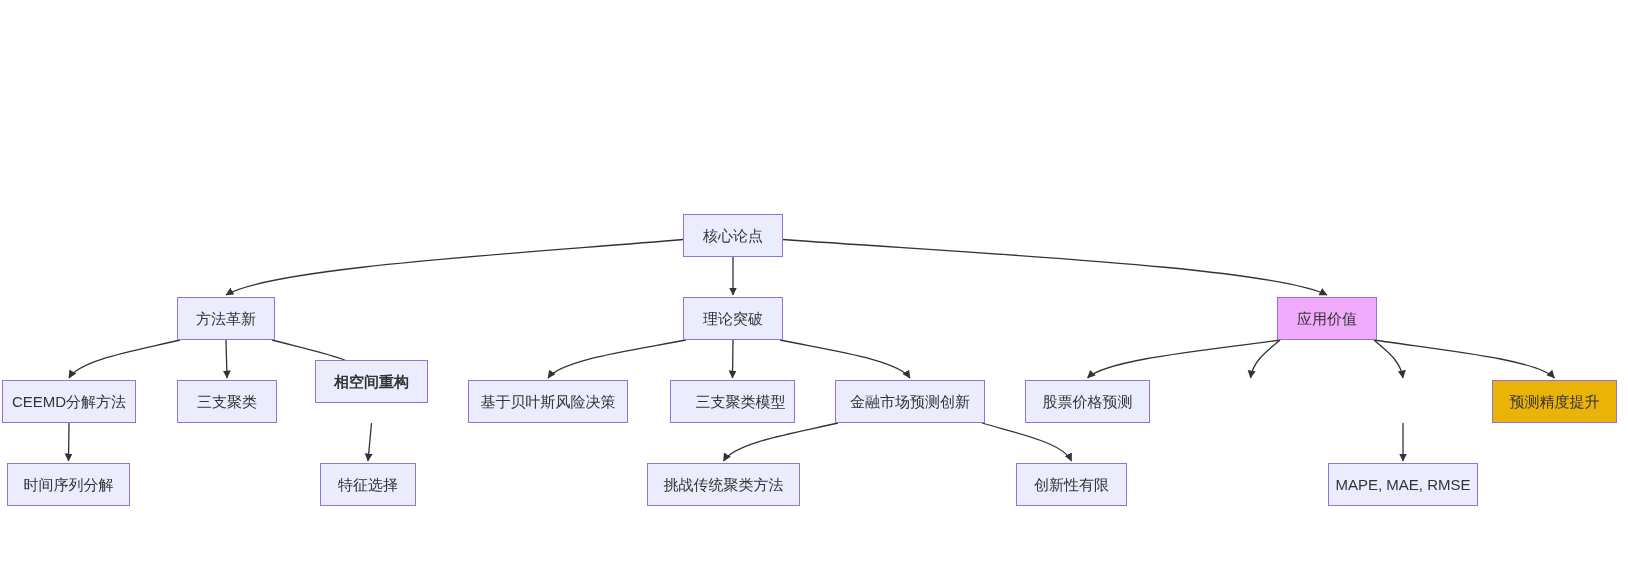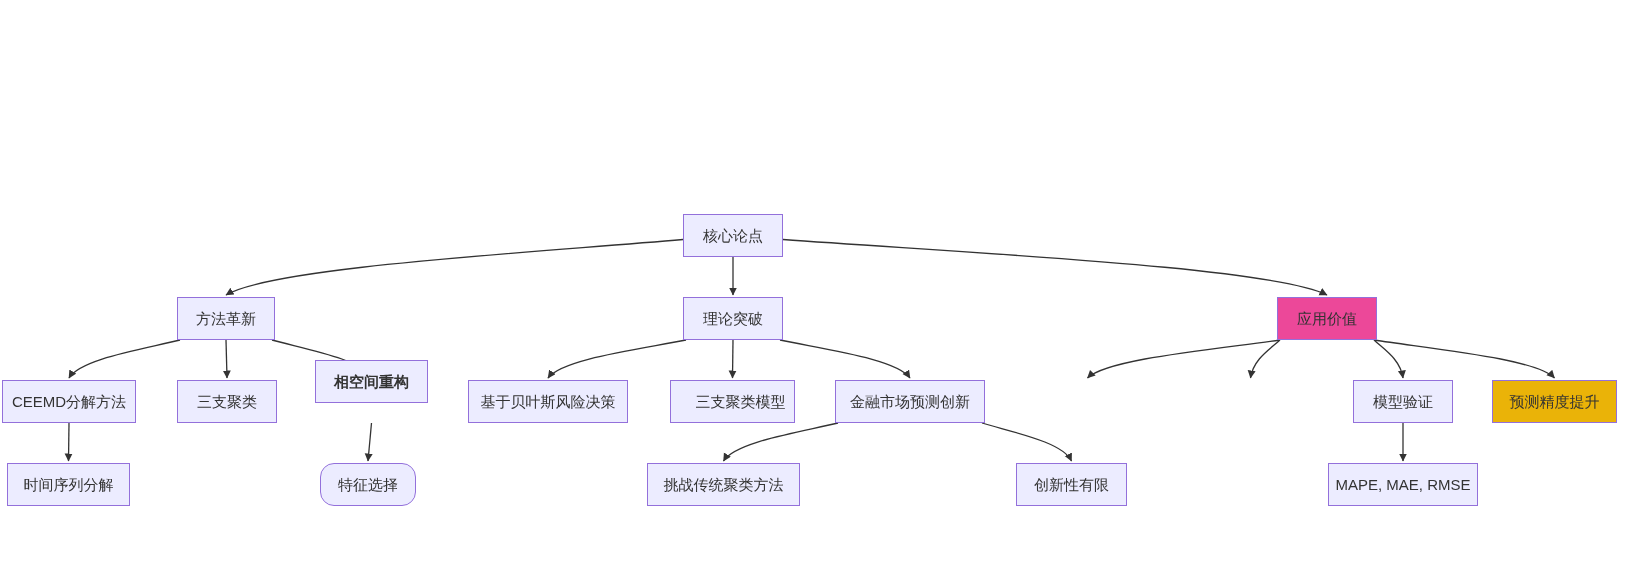"应用价值" div.node { background: #ec4899 -> #f0abfc }
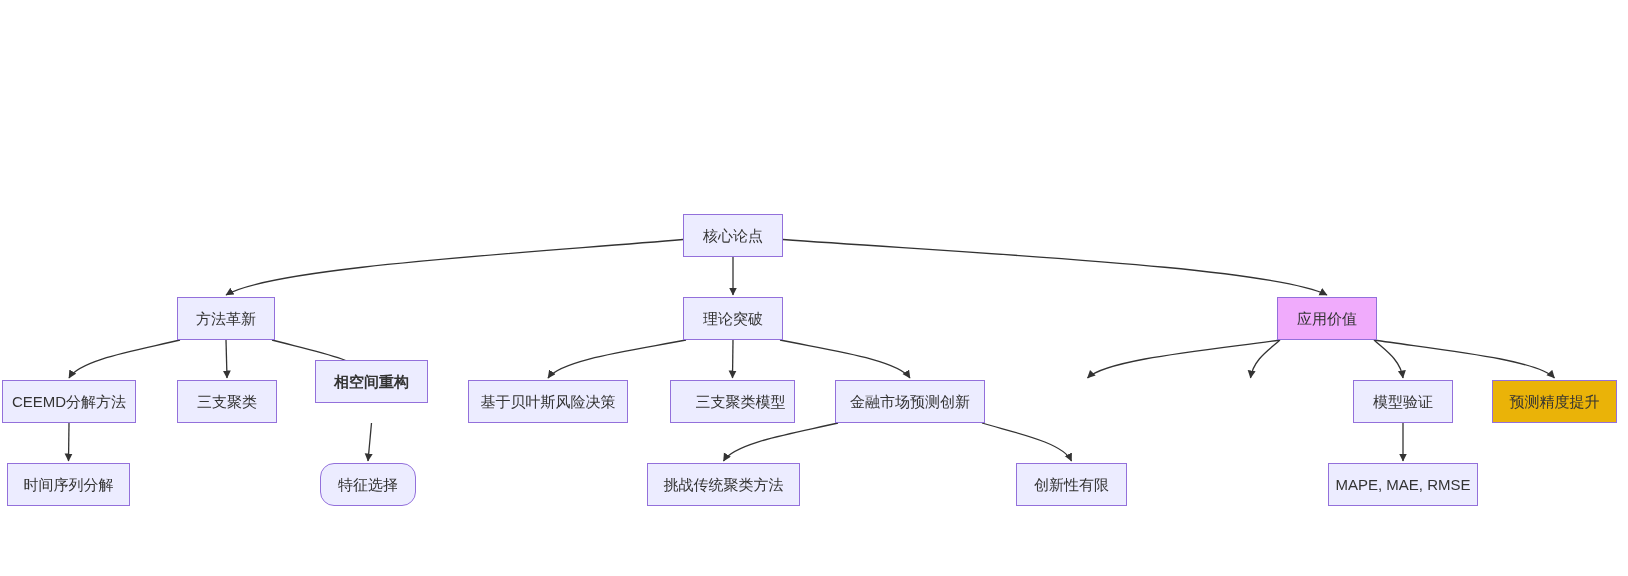"股票价格预测" div.node { html: none -> <div>股票价格预测</div> }
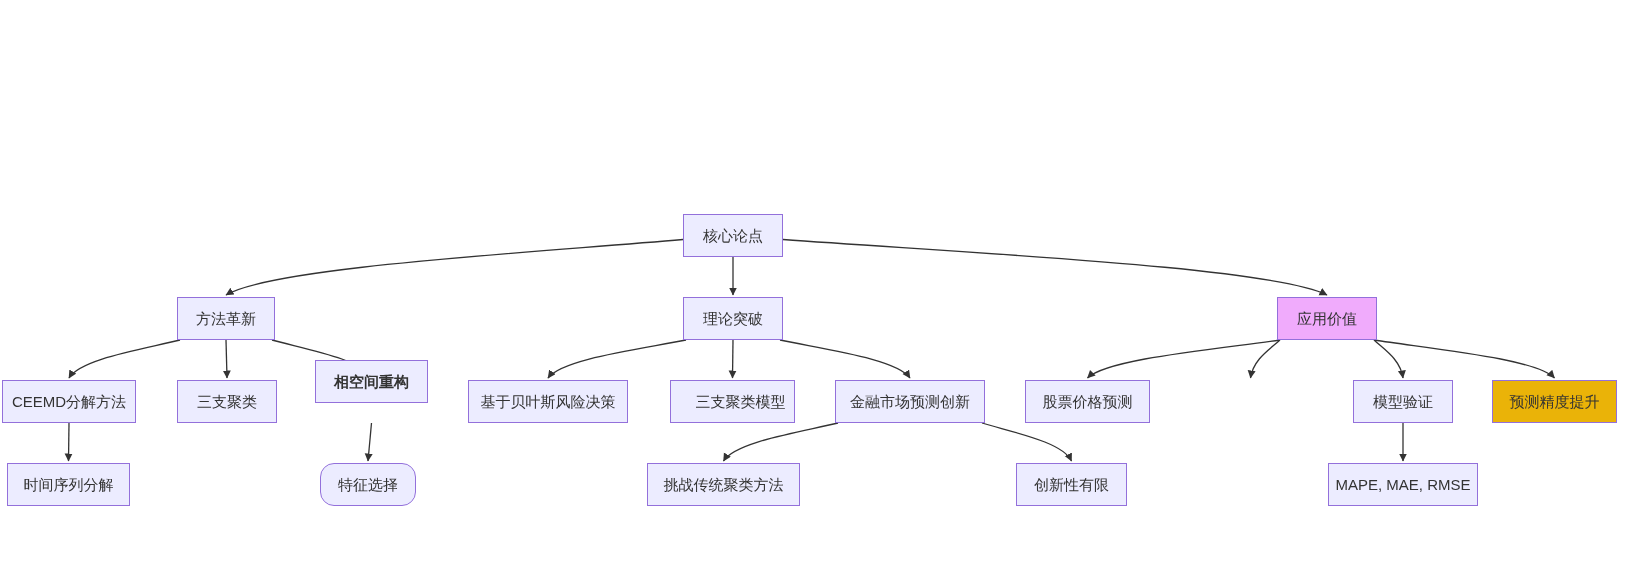"模型验证" div.node { html: <div>模型验证</div> -> none }
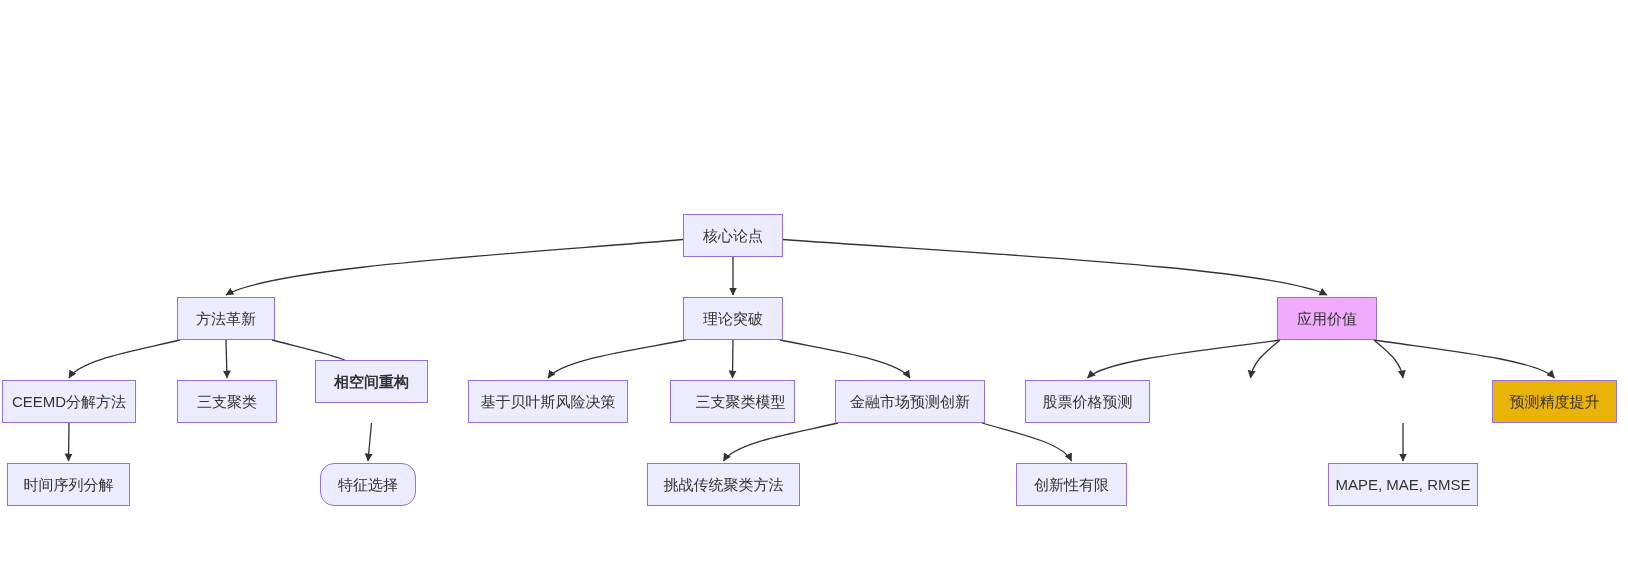"特征选择" div.node { border-radius: 14px -> none }
